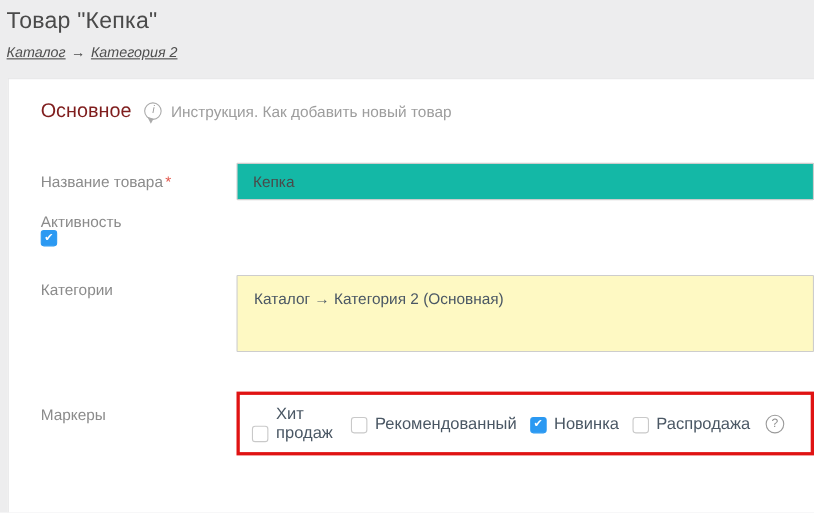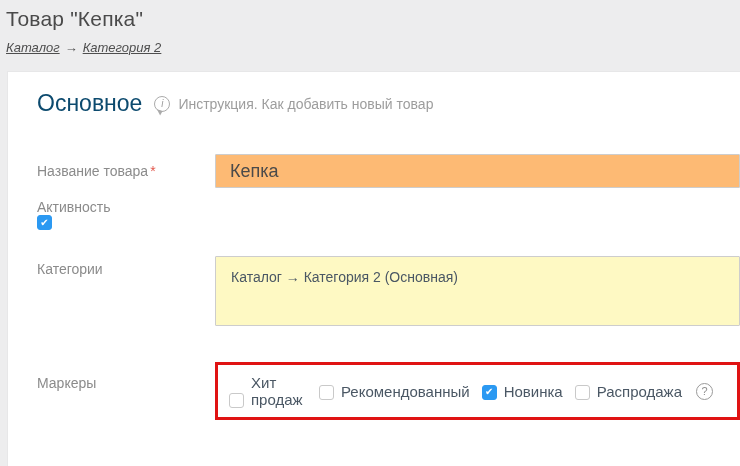"Основное" .section-title { color: #0c4a6e -> #7f1d1d; font-size: 23px -> 18px }
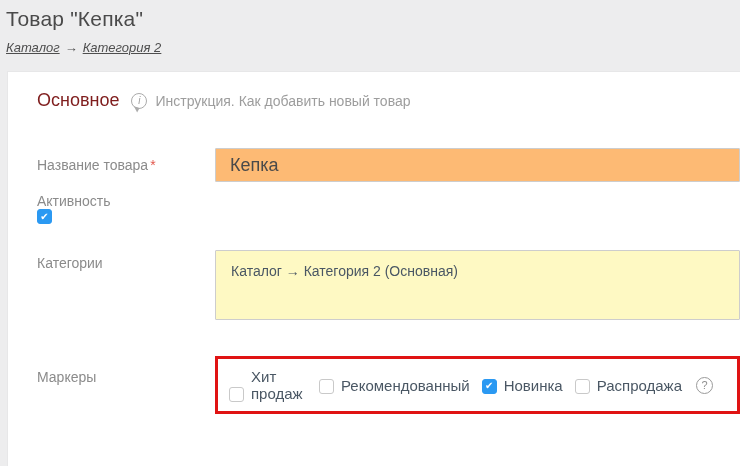"Кепка" .text-input { background: #fdba74 -> #14b8a6; font-size: 18px -> 14px }
